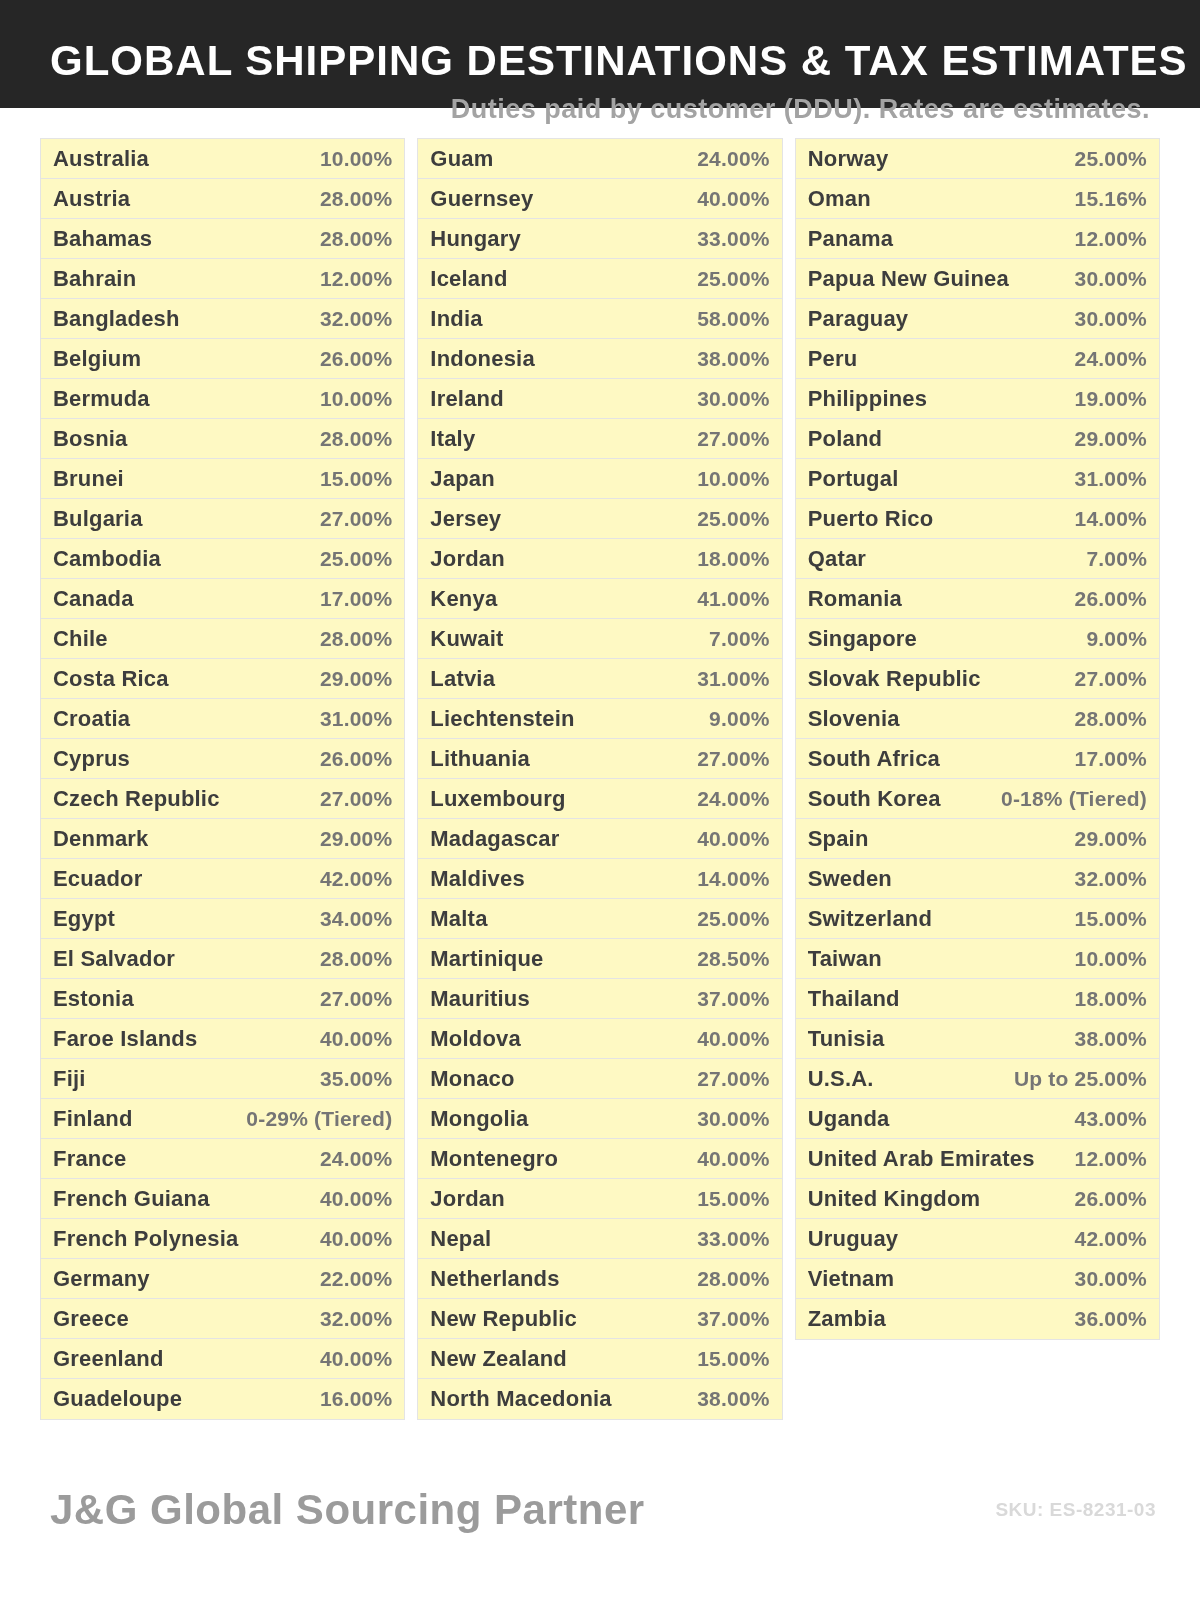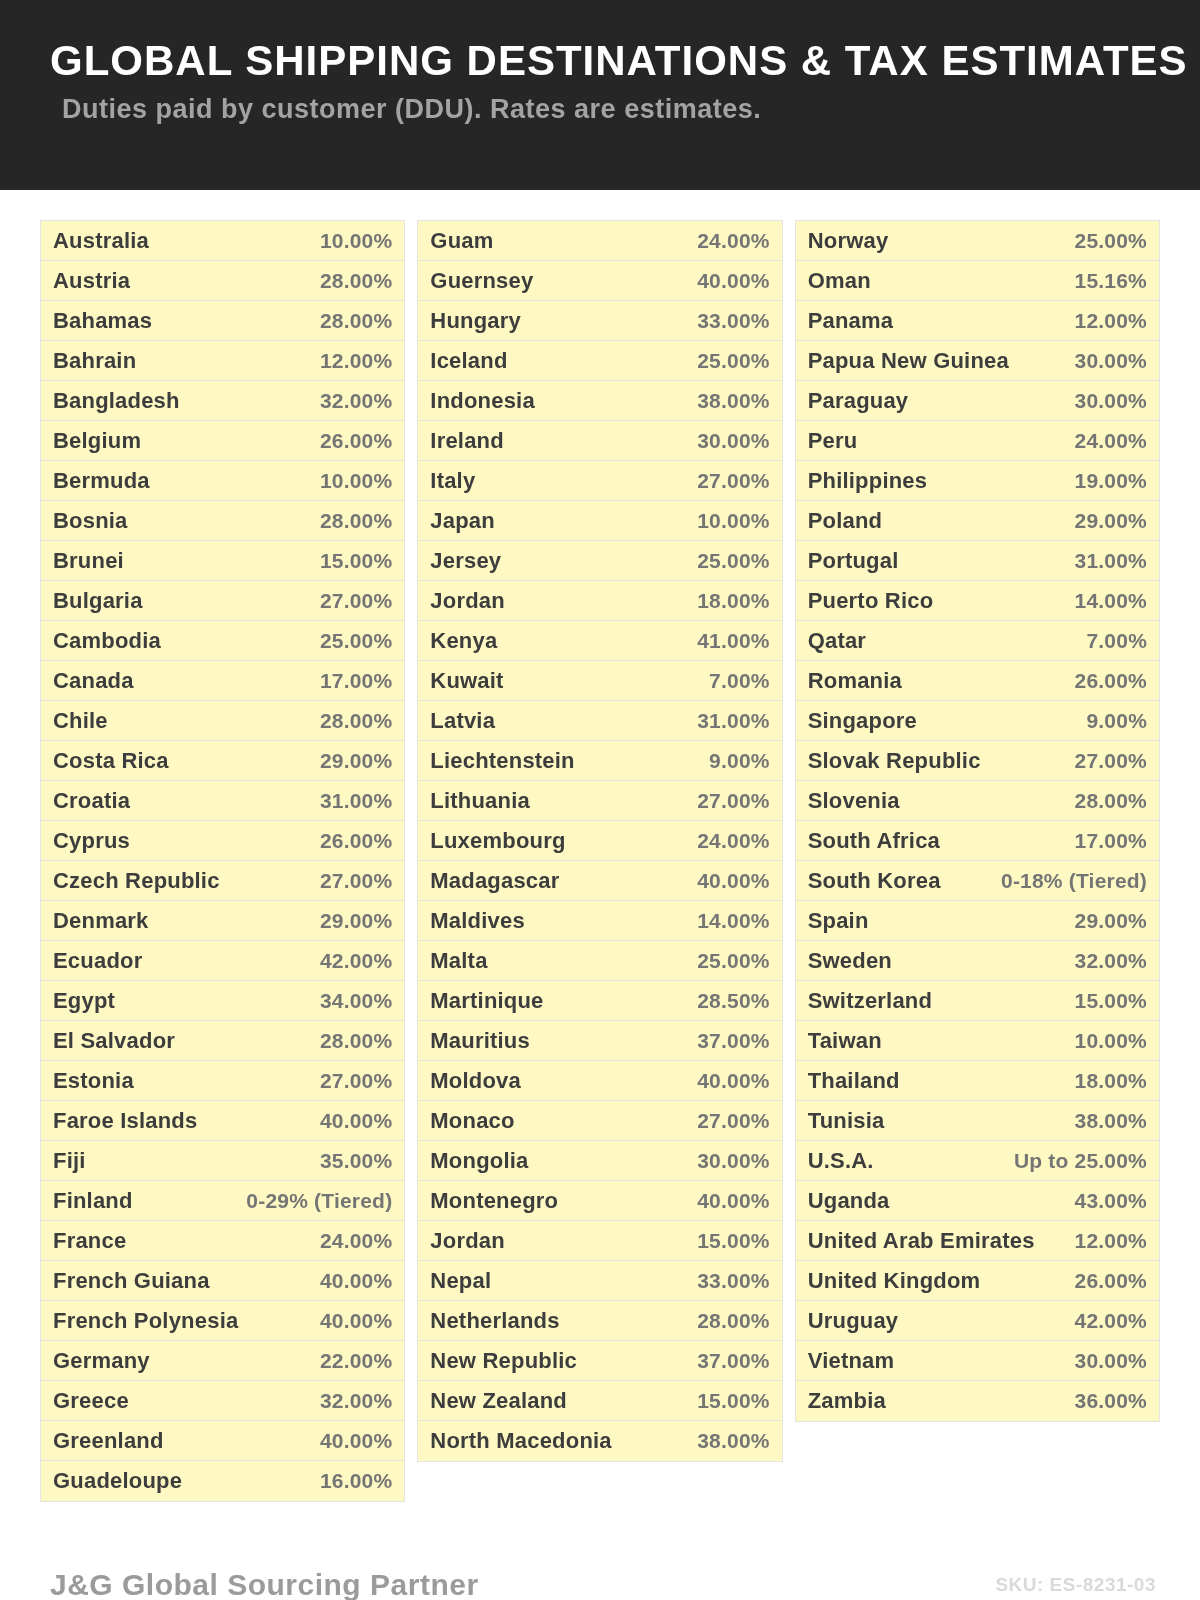"GLOBAL SHIPPING DESTINATIONS & TAX" .header { height: 190px -> 108px }
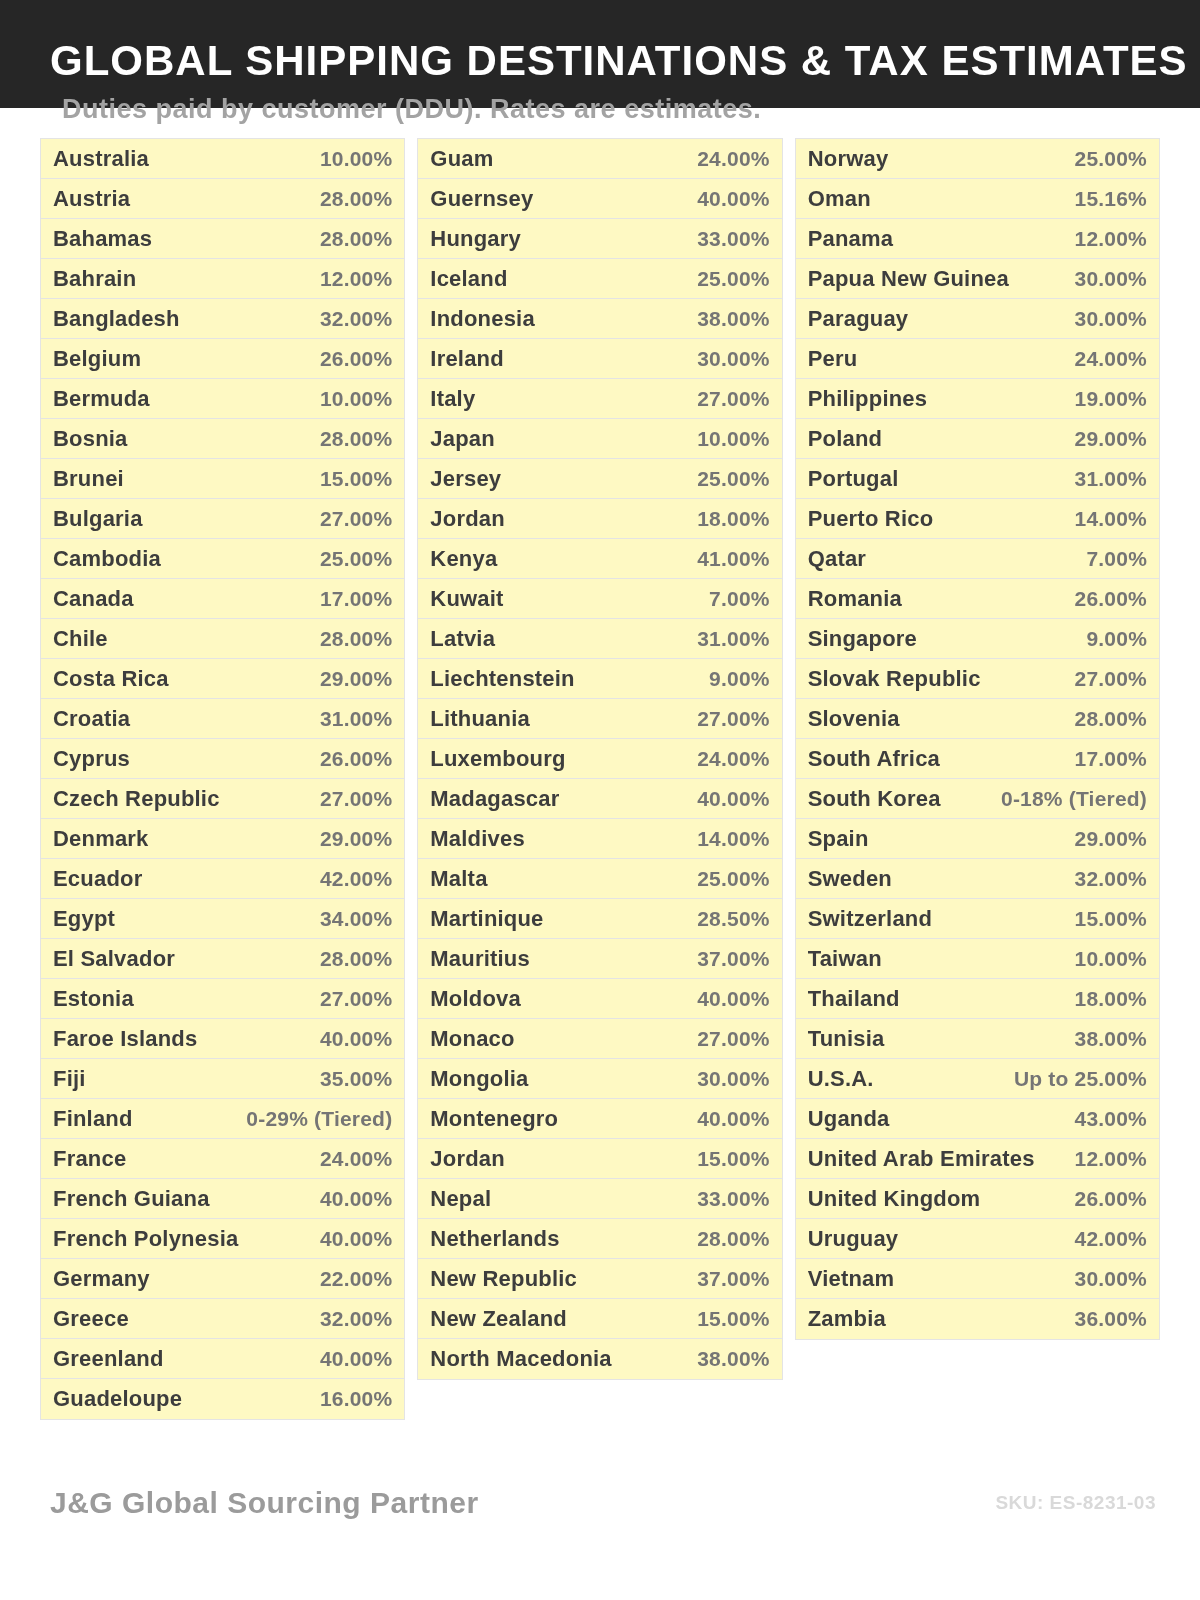"Duties paid by customer (DDU)." .page-subtitle { margin: 12px -> 0; text-align: none -> right }
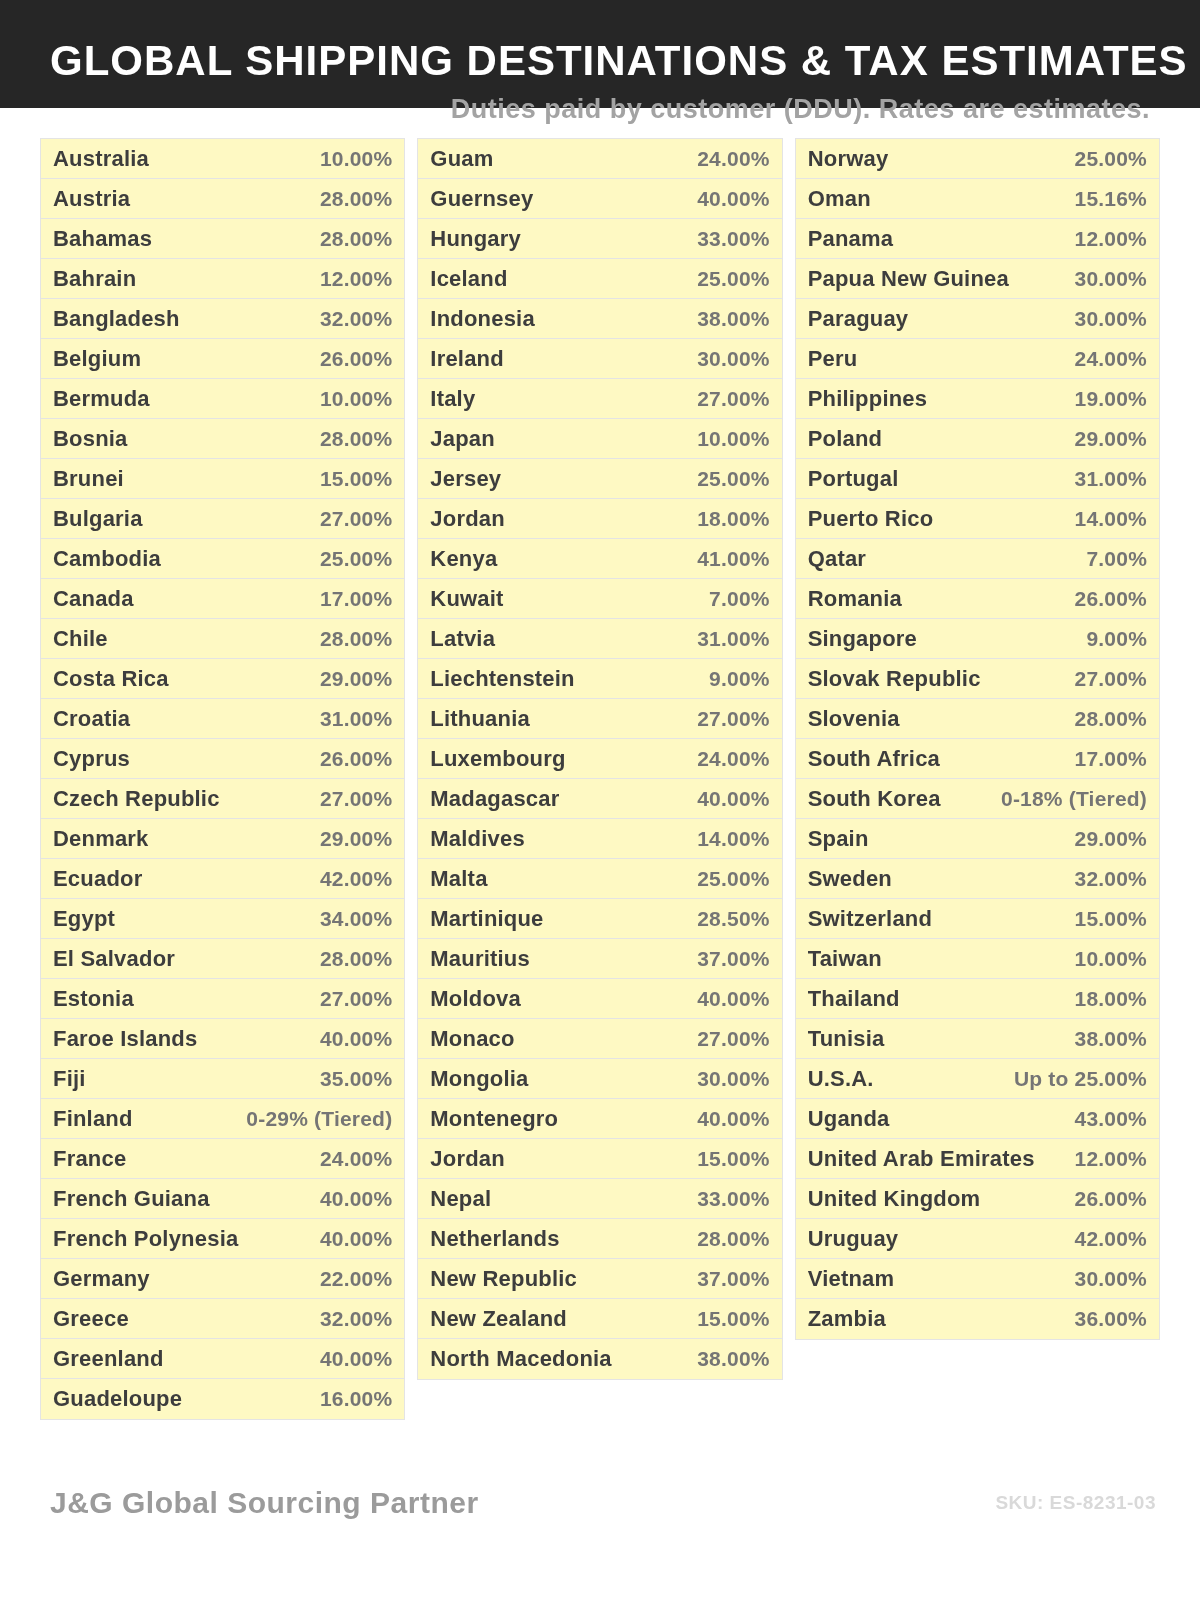"India" div.row { html: none -> <div> <span>India</span> <span>58.00%</span> </div> }
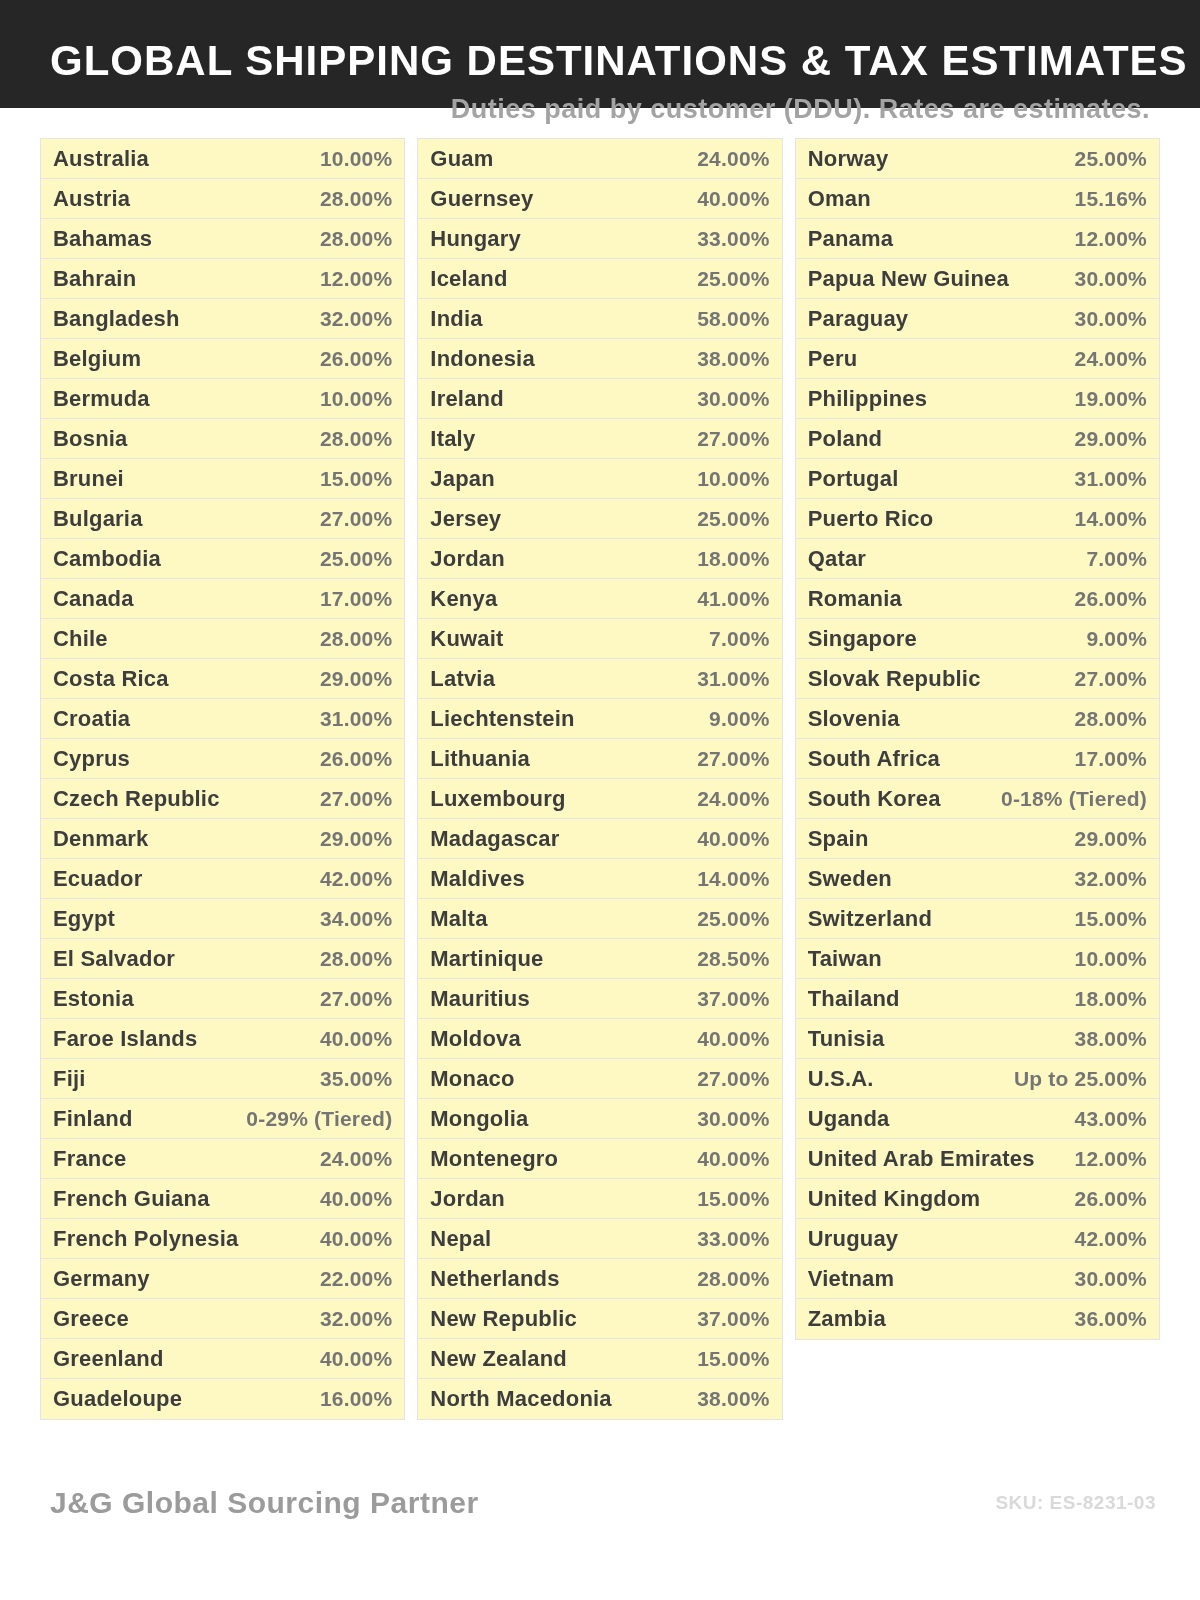"J&G Global Sourcing Partner" .brand { font-size: 30px -> 42px }
